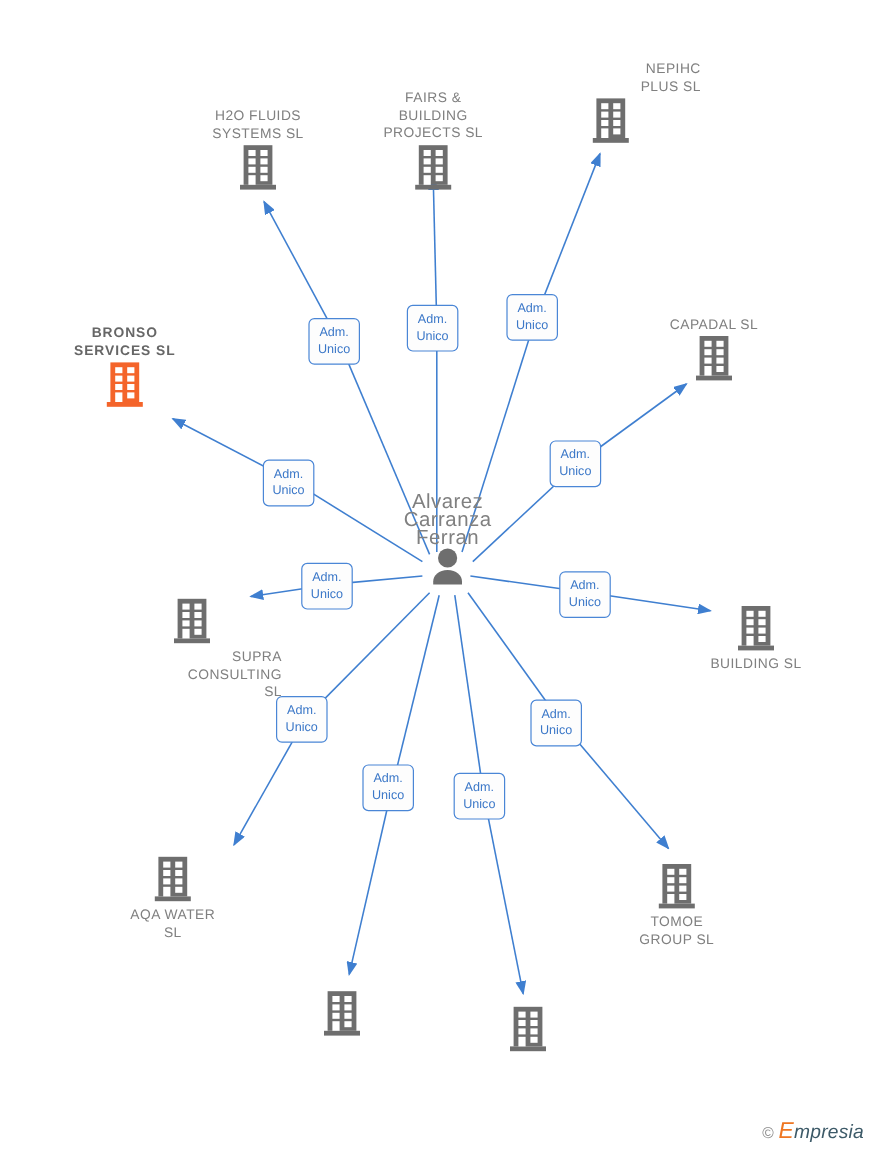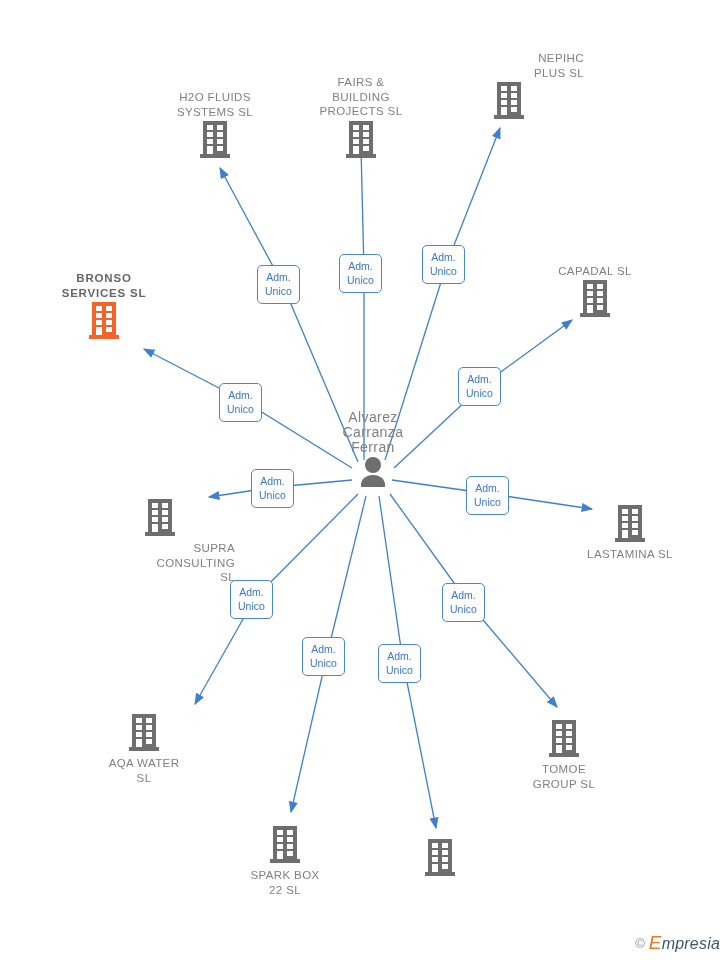"Alvarez" div.node-label { font-size: 14px -> 17px }
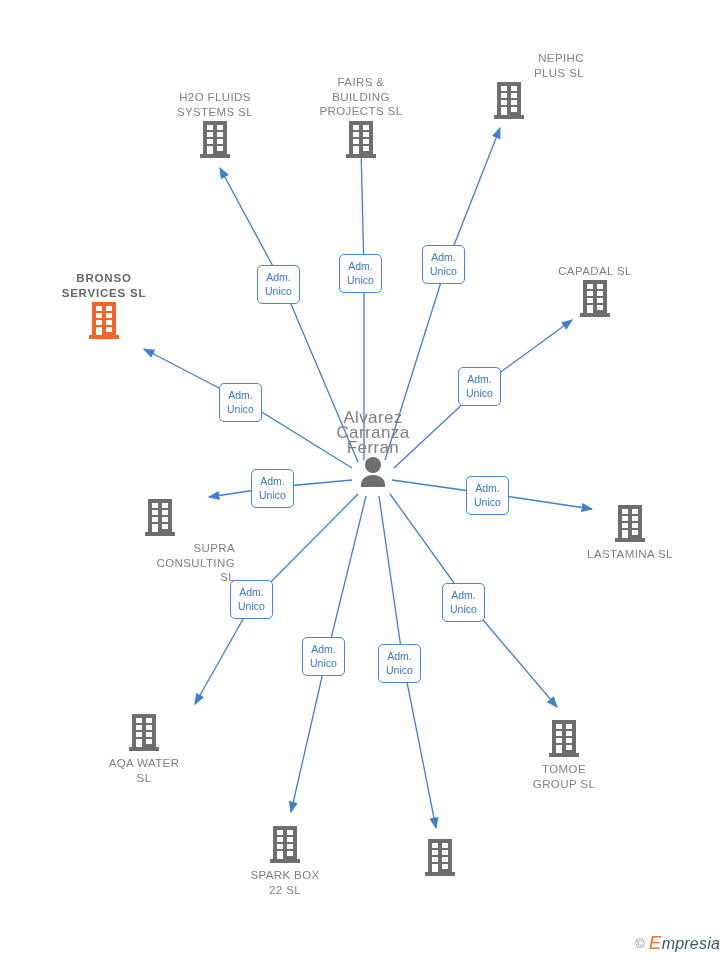"LASTAMINA SL" div.node-label { text: LASTAMINA -> BUILDING }
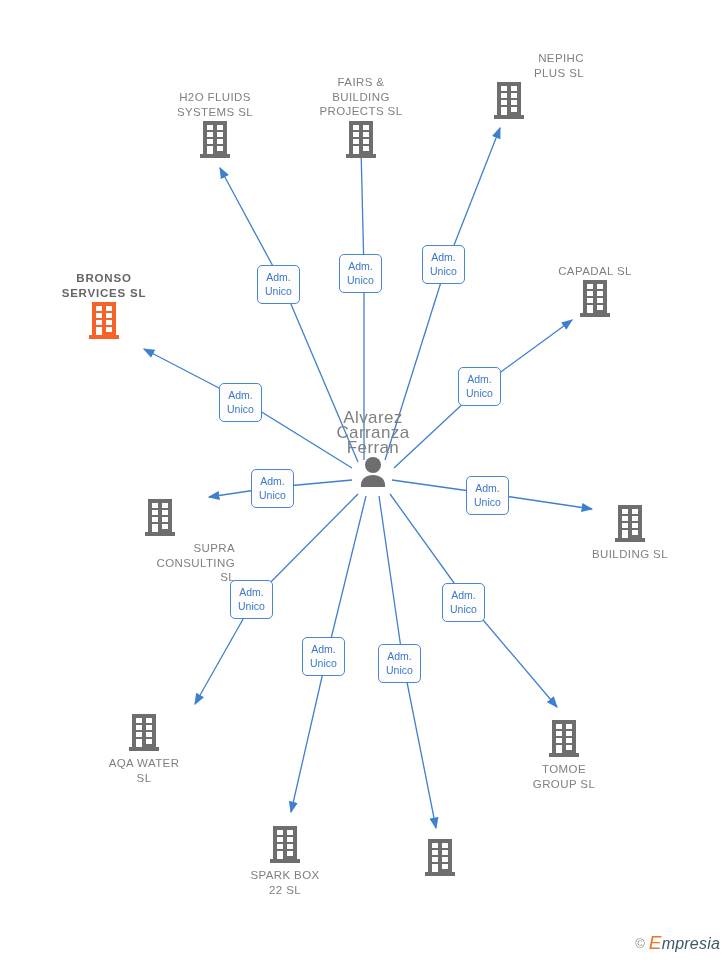"SPARK BOX" div.node-label { html: <div>SPARK BOX 22 SL</div> -> none }
